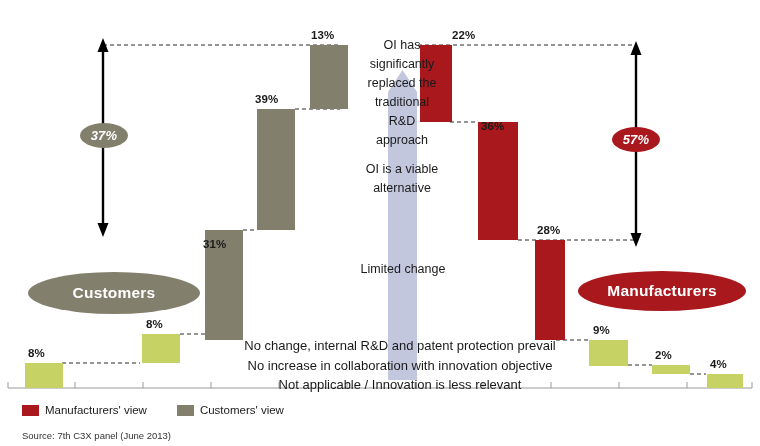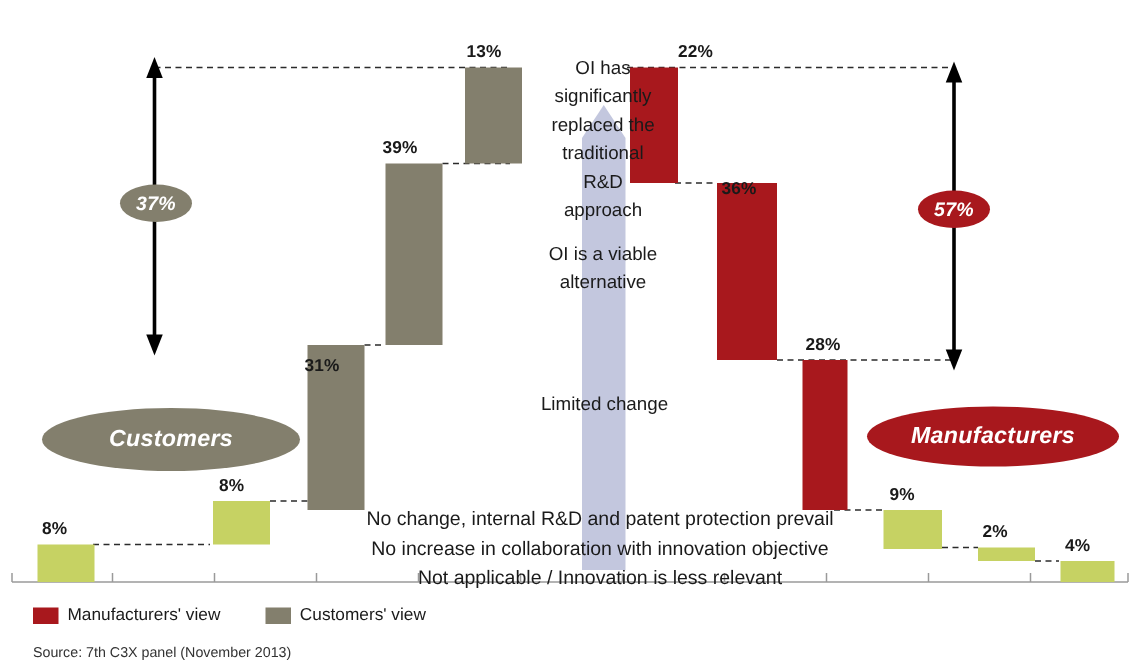"Customers" .group-oval { font-style: italic -> none }
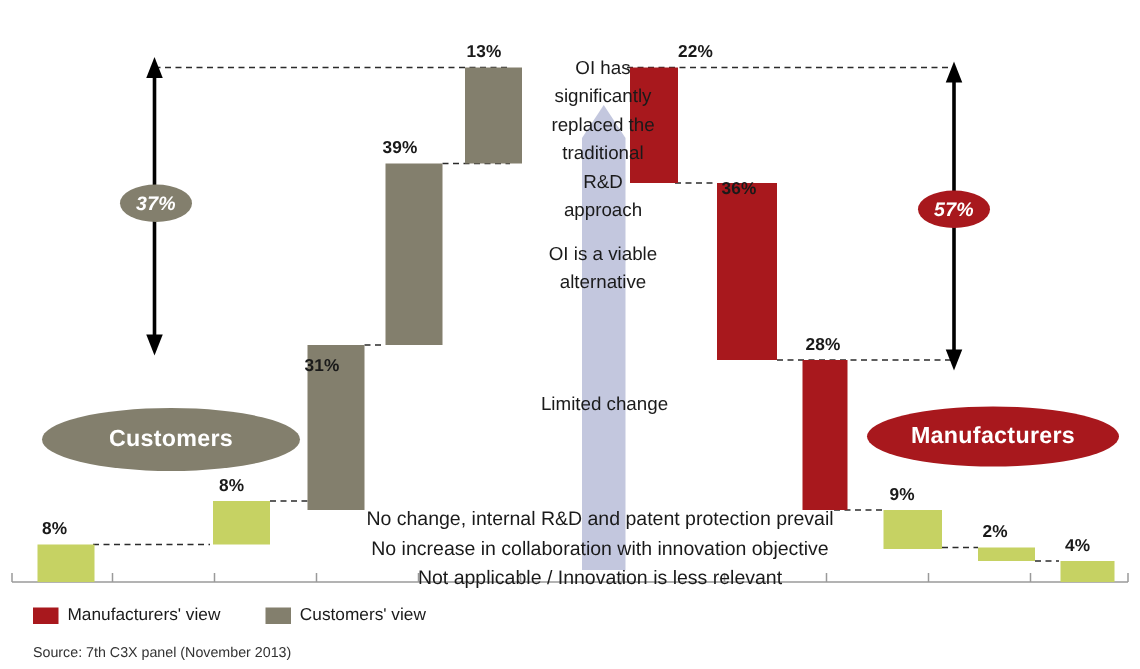"Source: 7th C3X panel (November" div { text: November -> June }
